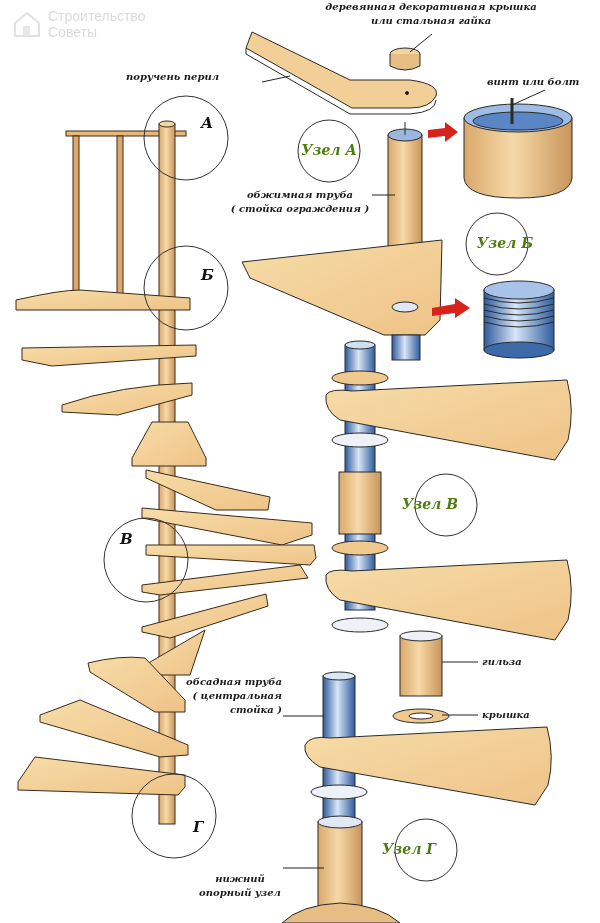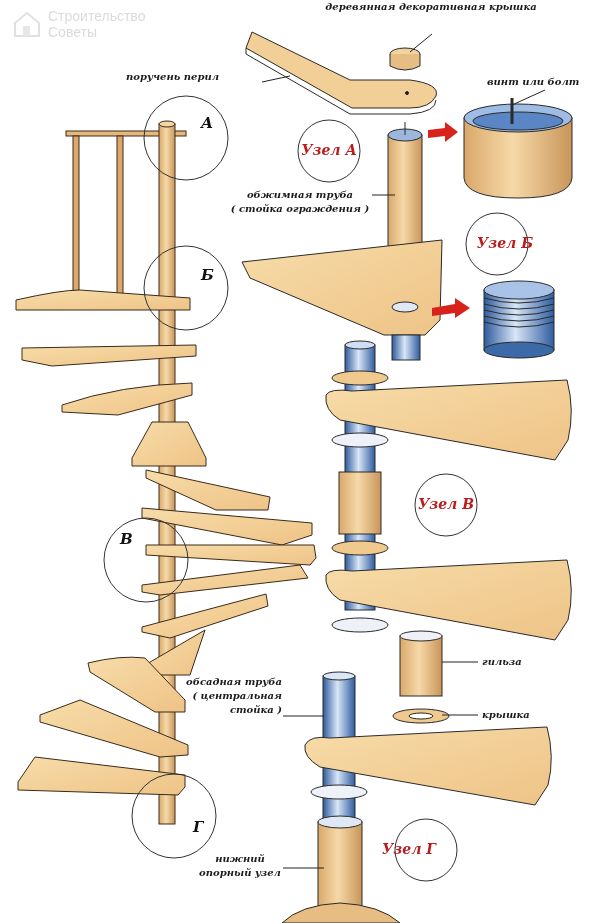"или стальная гайка" div { html: none -> <div>или стальная гайка</div> }
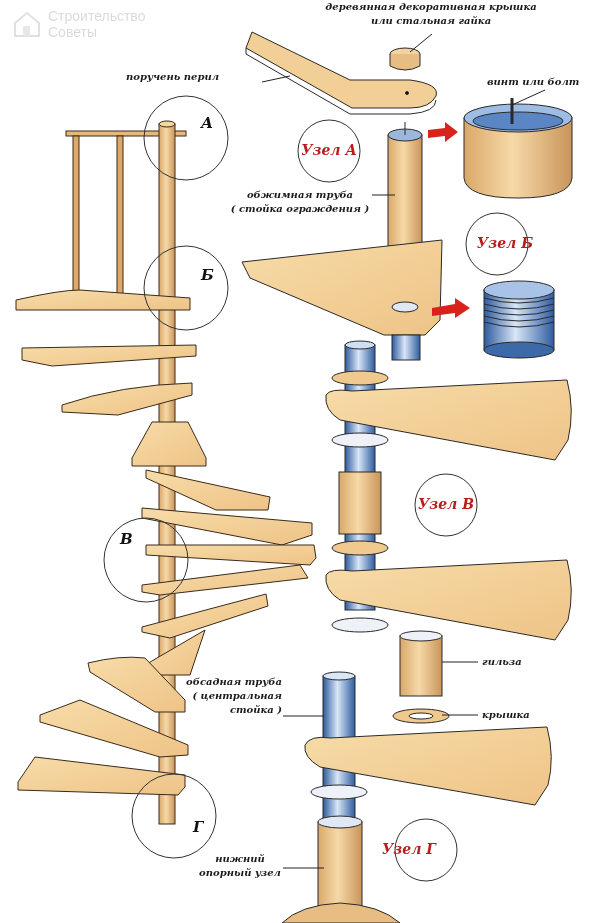"Узел А" .node { color: #b91c1c -> #4d7c0f }
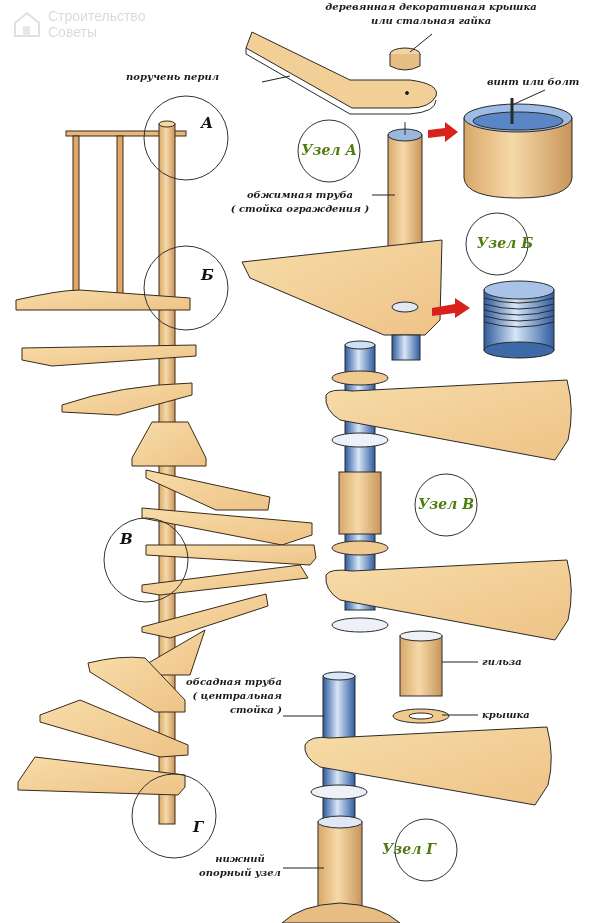"Узел В" div.node { left: 415px -> 399px }
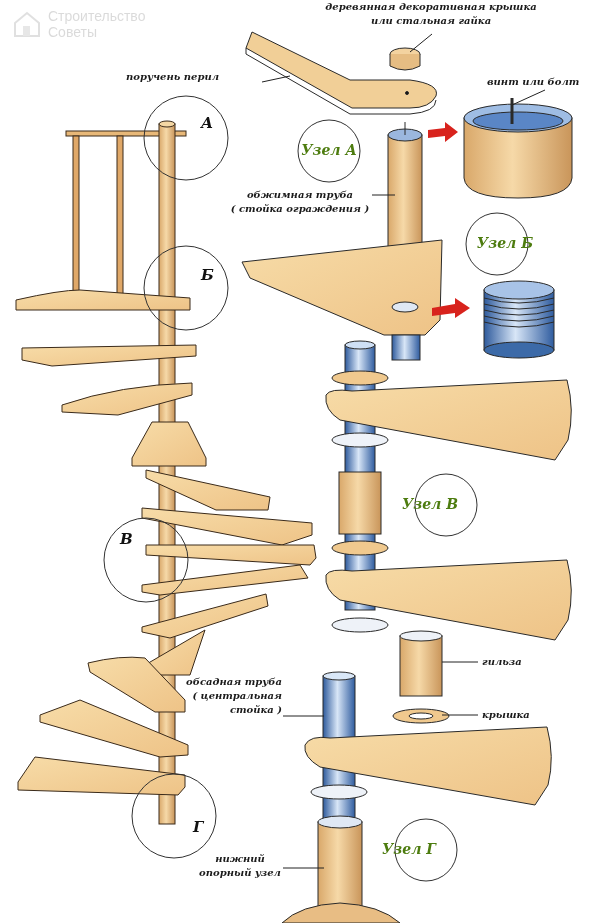"нижний" div.lbl { top: 852px -> 872px }
